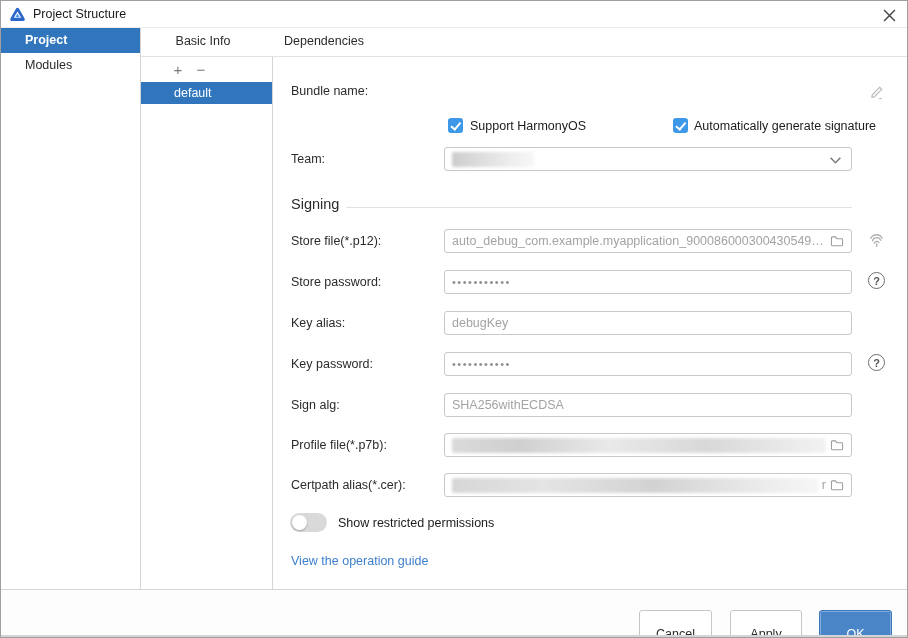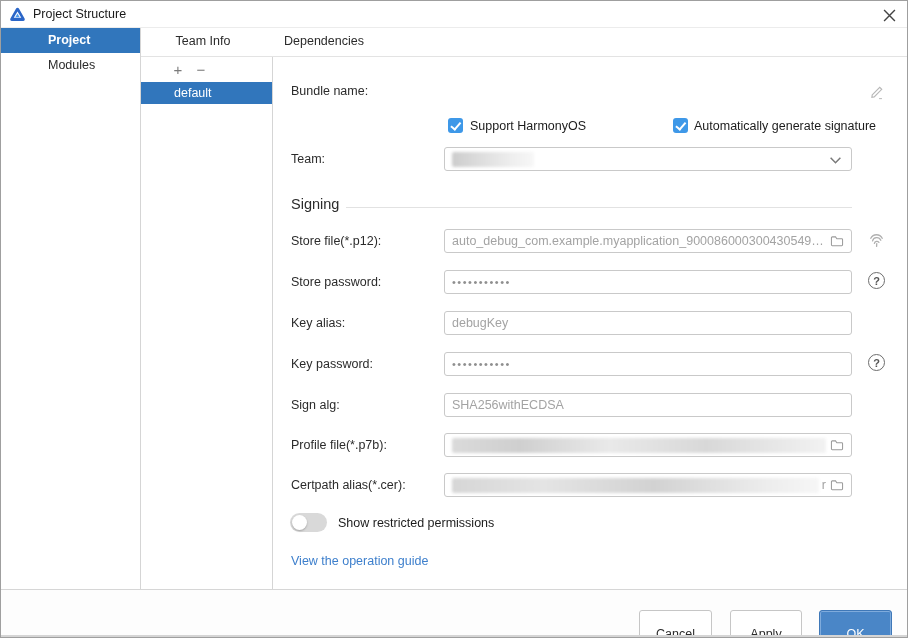"Project" .side-item { padding-left: 47px -> 24px }
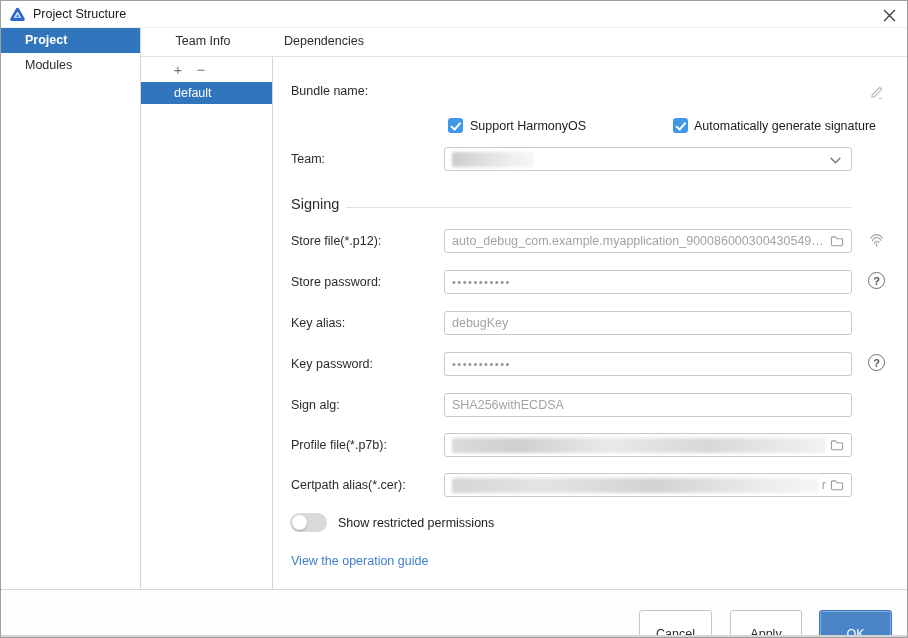"Team Info" div.tab { text: Team -> Basic }
